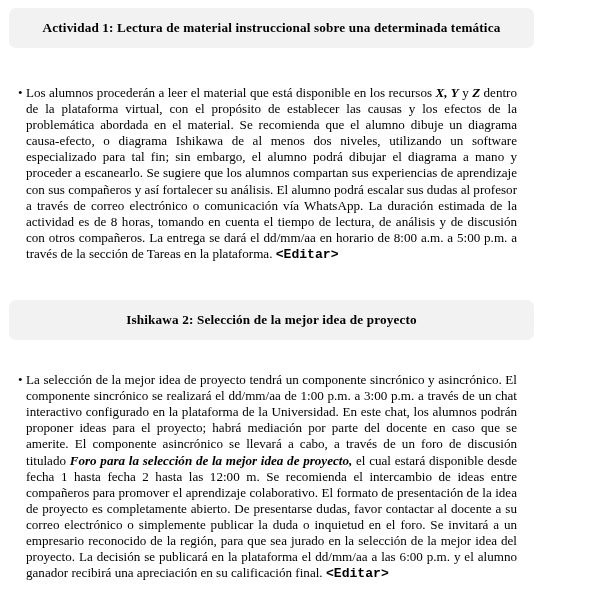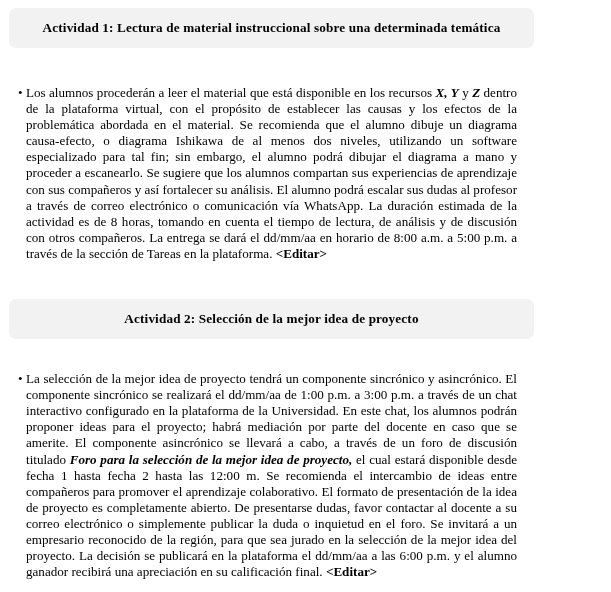"<Editar>" .body-text b { font-family: none -> Liberation Mono, monospace }
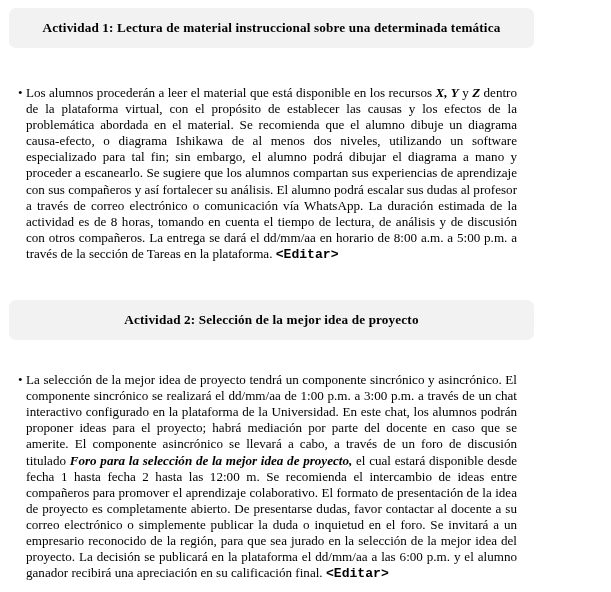"Actividad 2: Selección de la" div.banner-title { text: Actividad -> Ishikawa }
